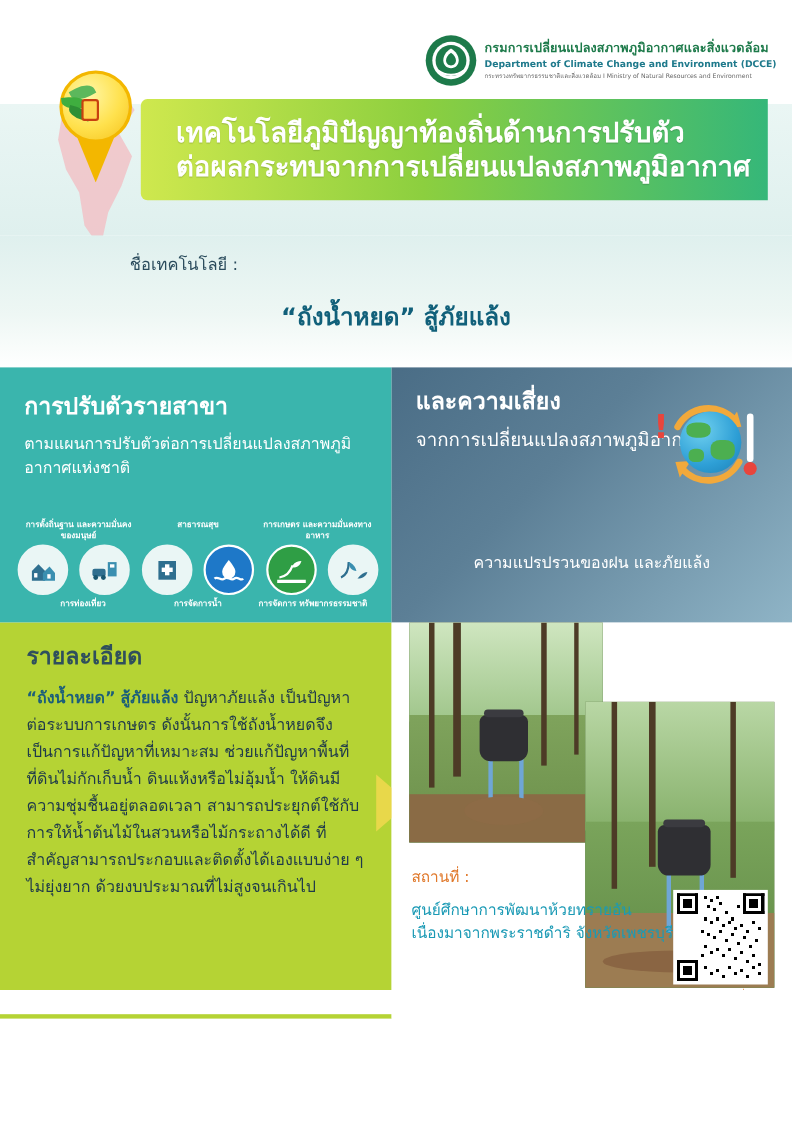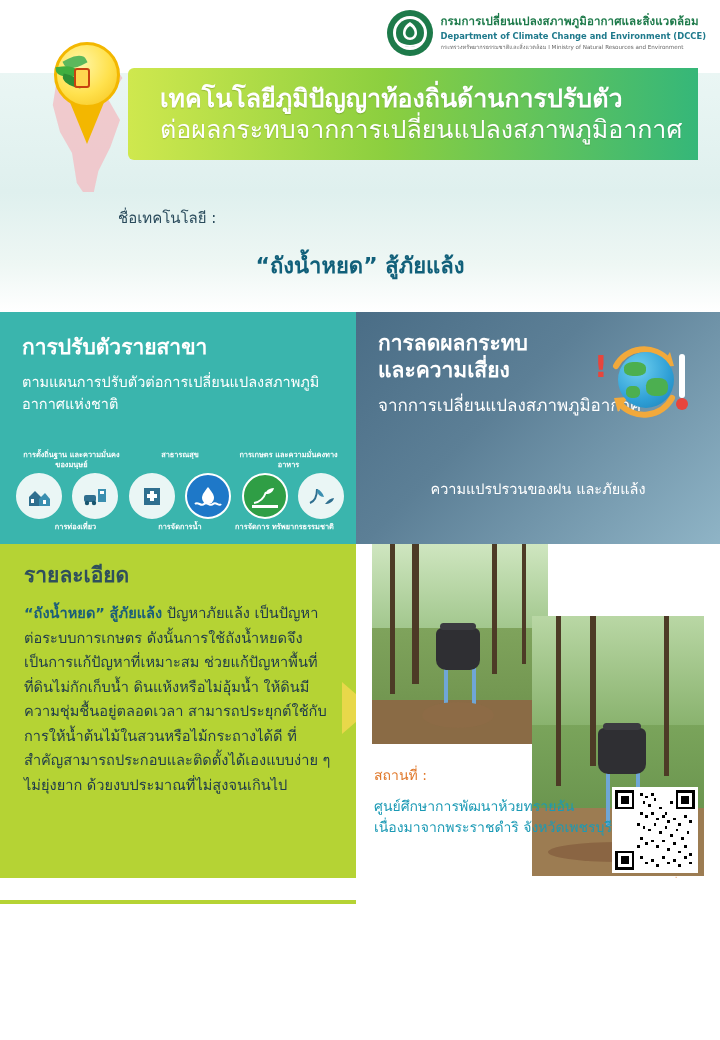"กรมการเปลี่ยนแปลงสภาพภูมิอากาศและสิ่งแวด" .poster { margin-top: none -> 22px }
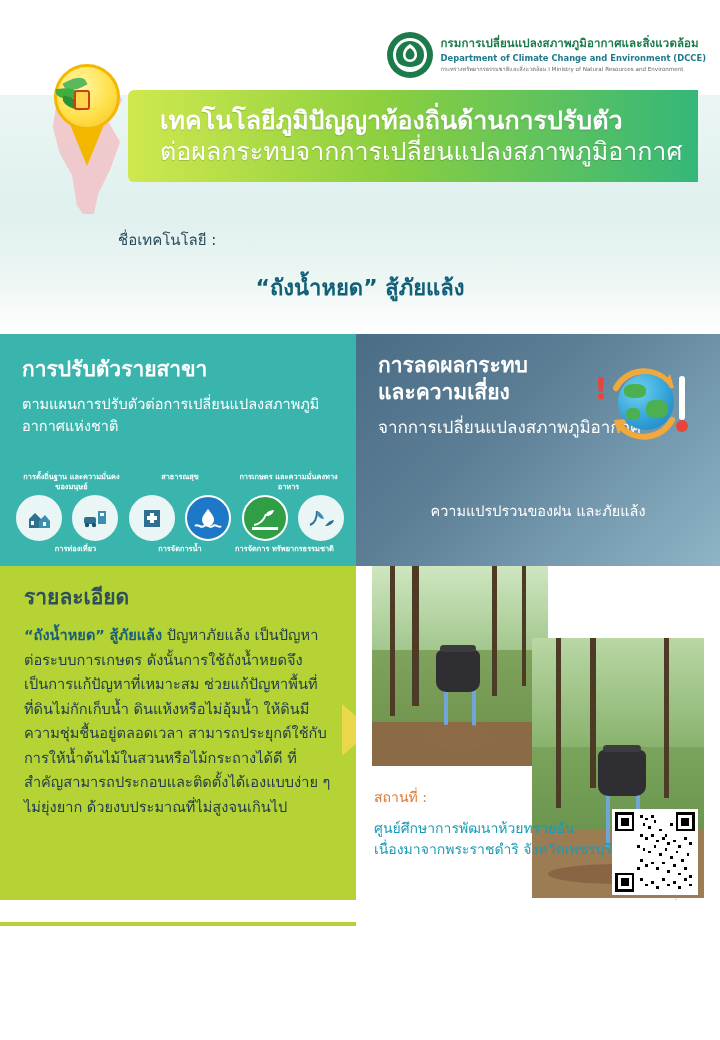"ต่อผลกระทบจากการเปลี่ยนแปลงสภาพภูมิอากาศ" .title-l2 { font-weight: normal -> bold }
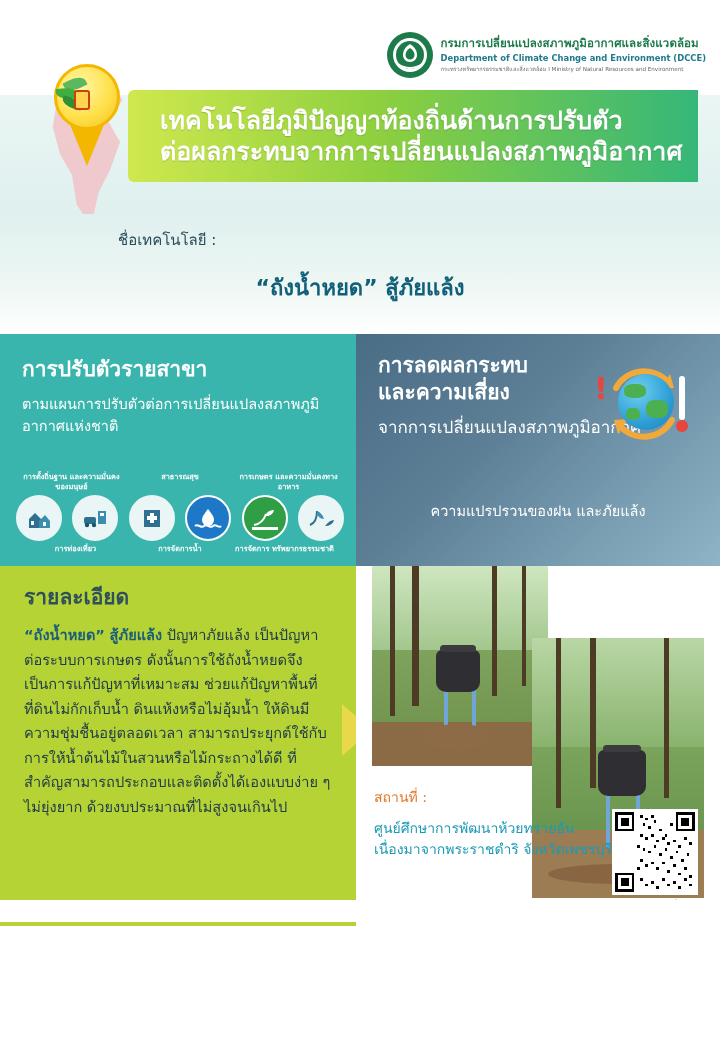"การลดผลกระทบ" h2 { html: <h2>การลดผลกระทบ</h2> -> none }
